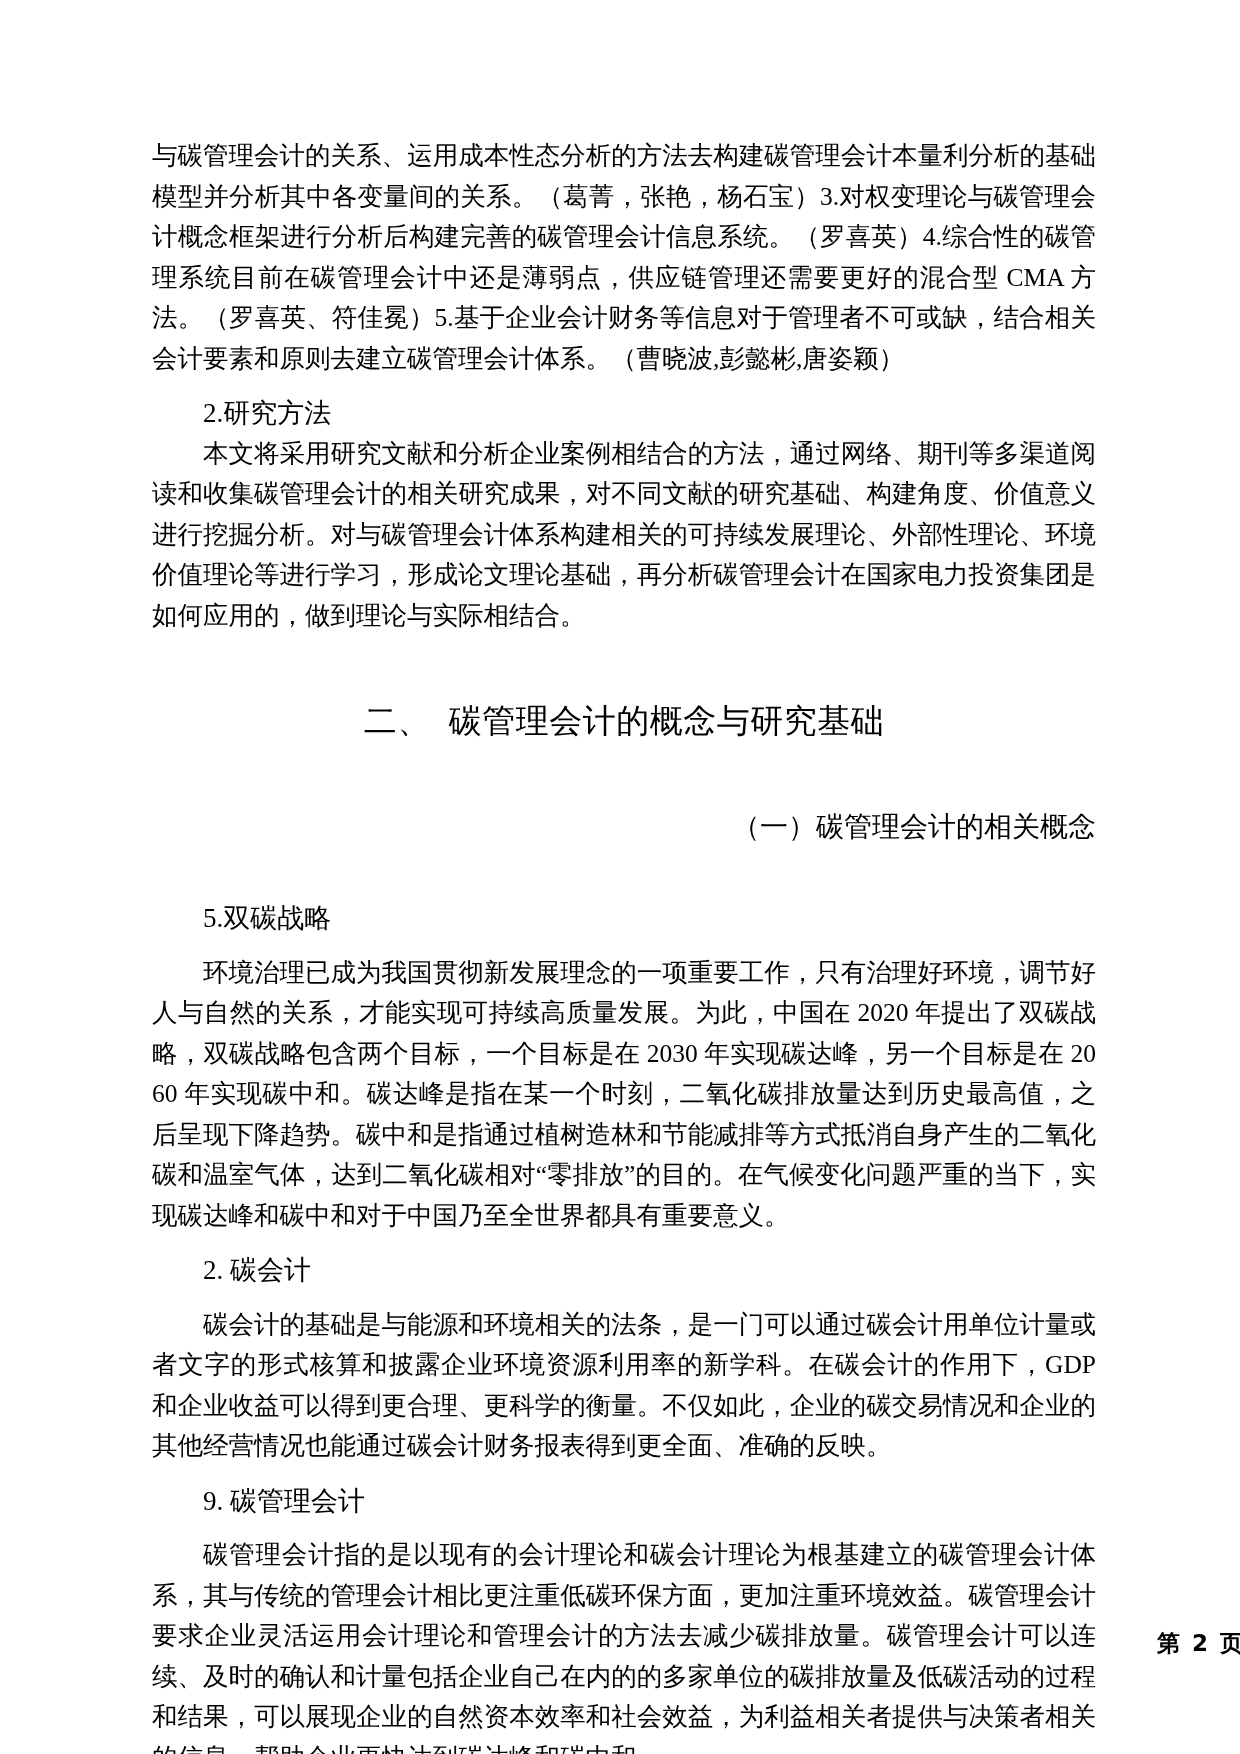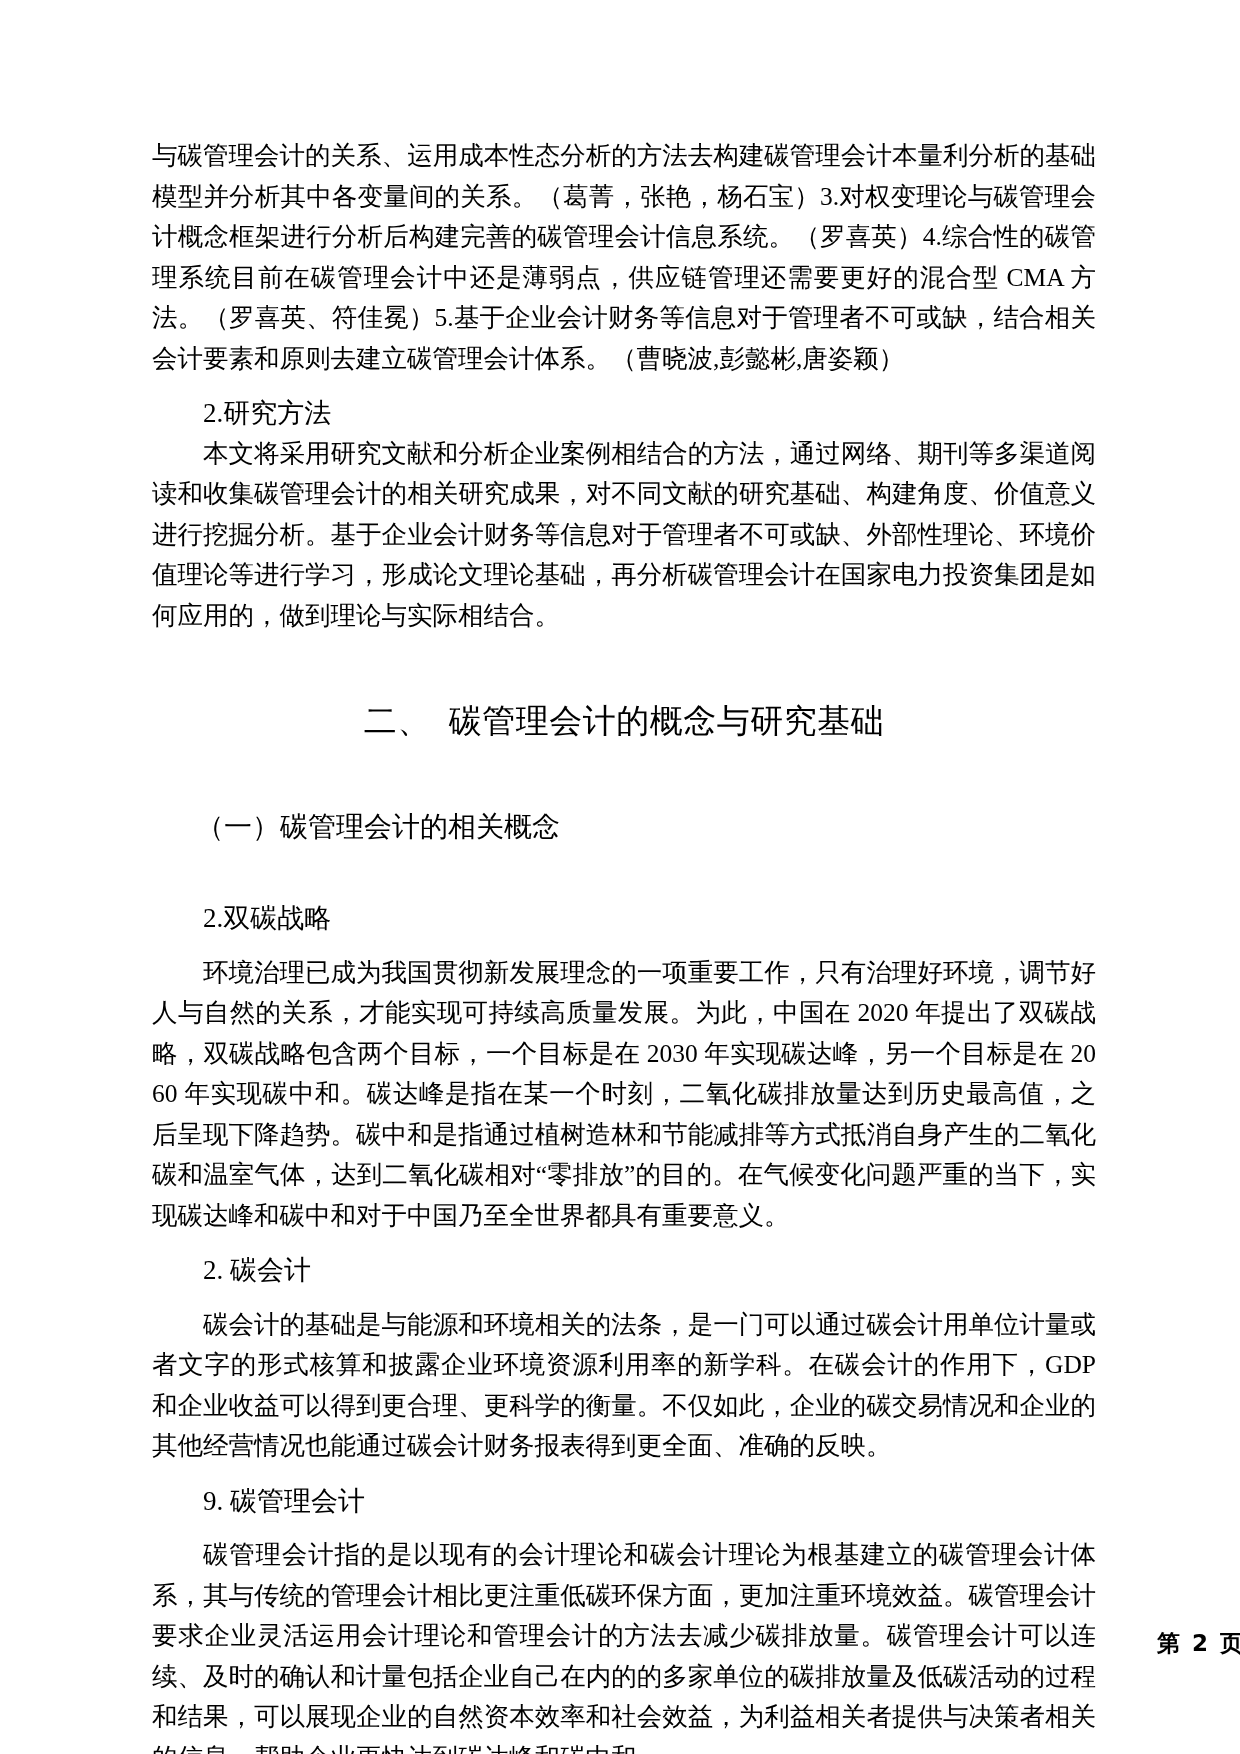"本文将采用研究文献和分析企业案例相结合的方法，通过网络、期刊等多渠道阅读和收集碳" p.para { text: 基于企业会计财务等信息对于管理者不可或缺 -> 对与碳管理会计体系构建相关的可持续发展理论 }
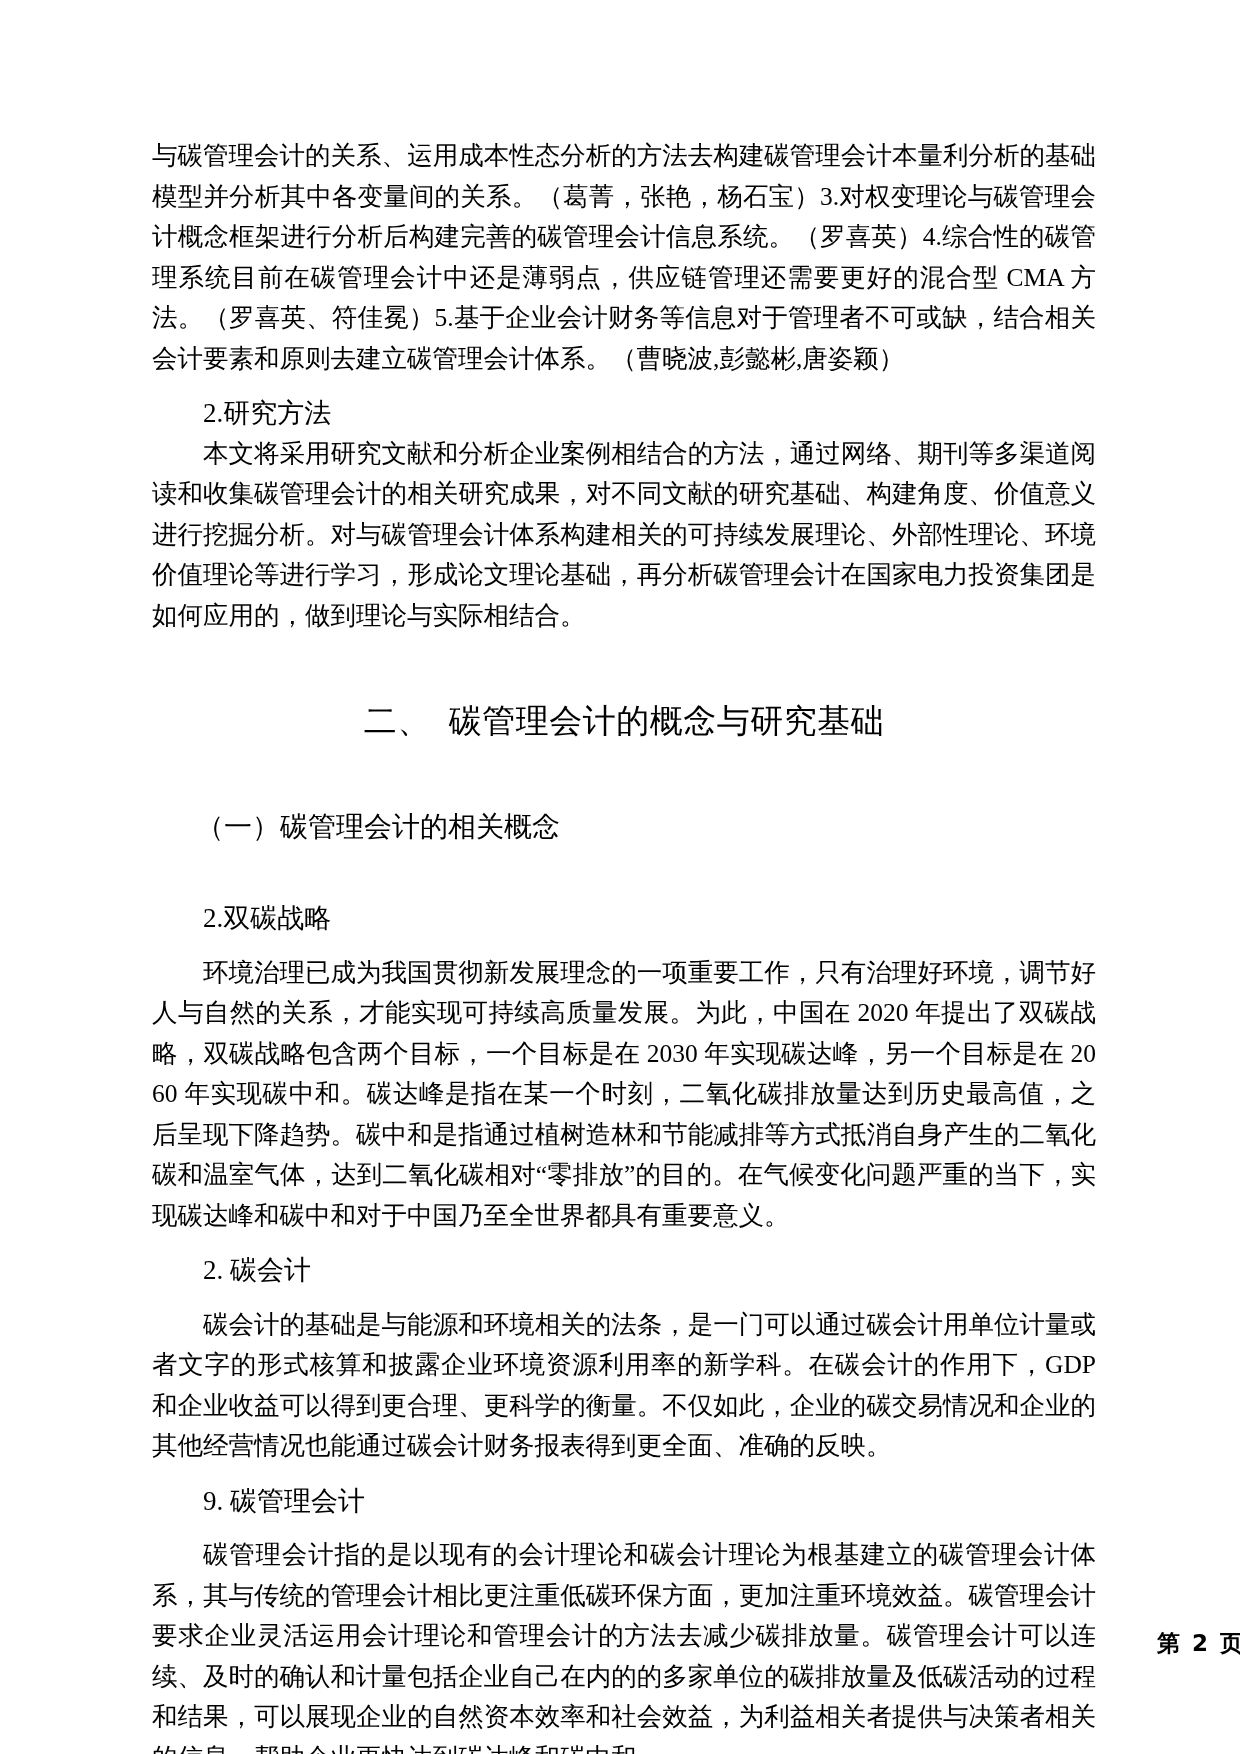"（一）碳管理会计的相关概念" .h2-section { text-align: left -> right }
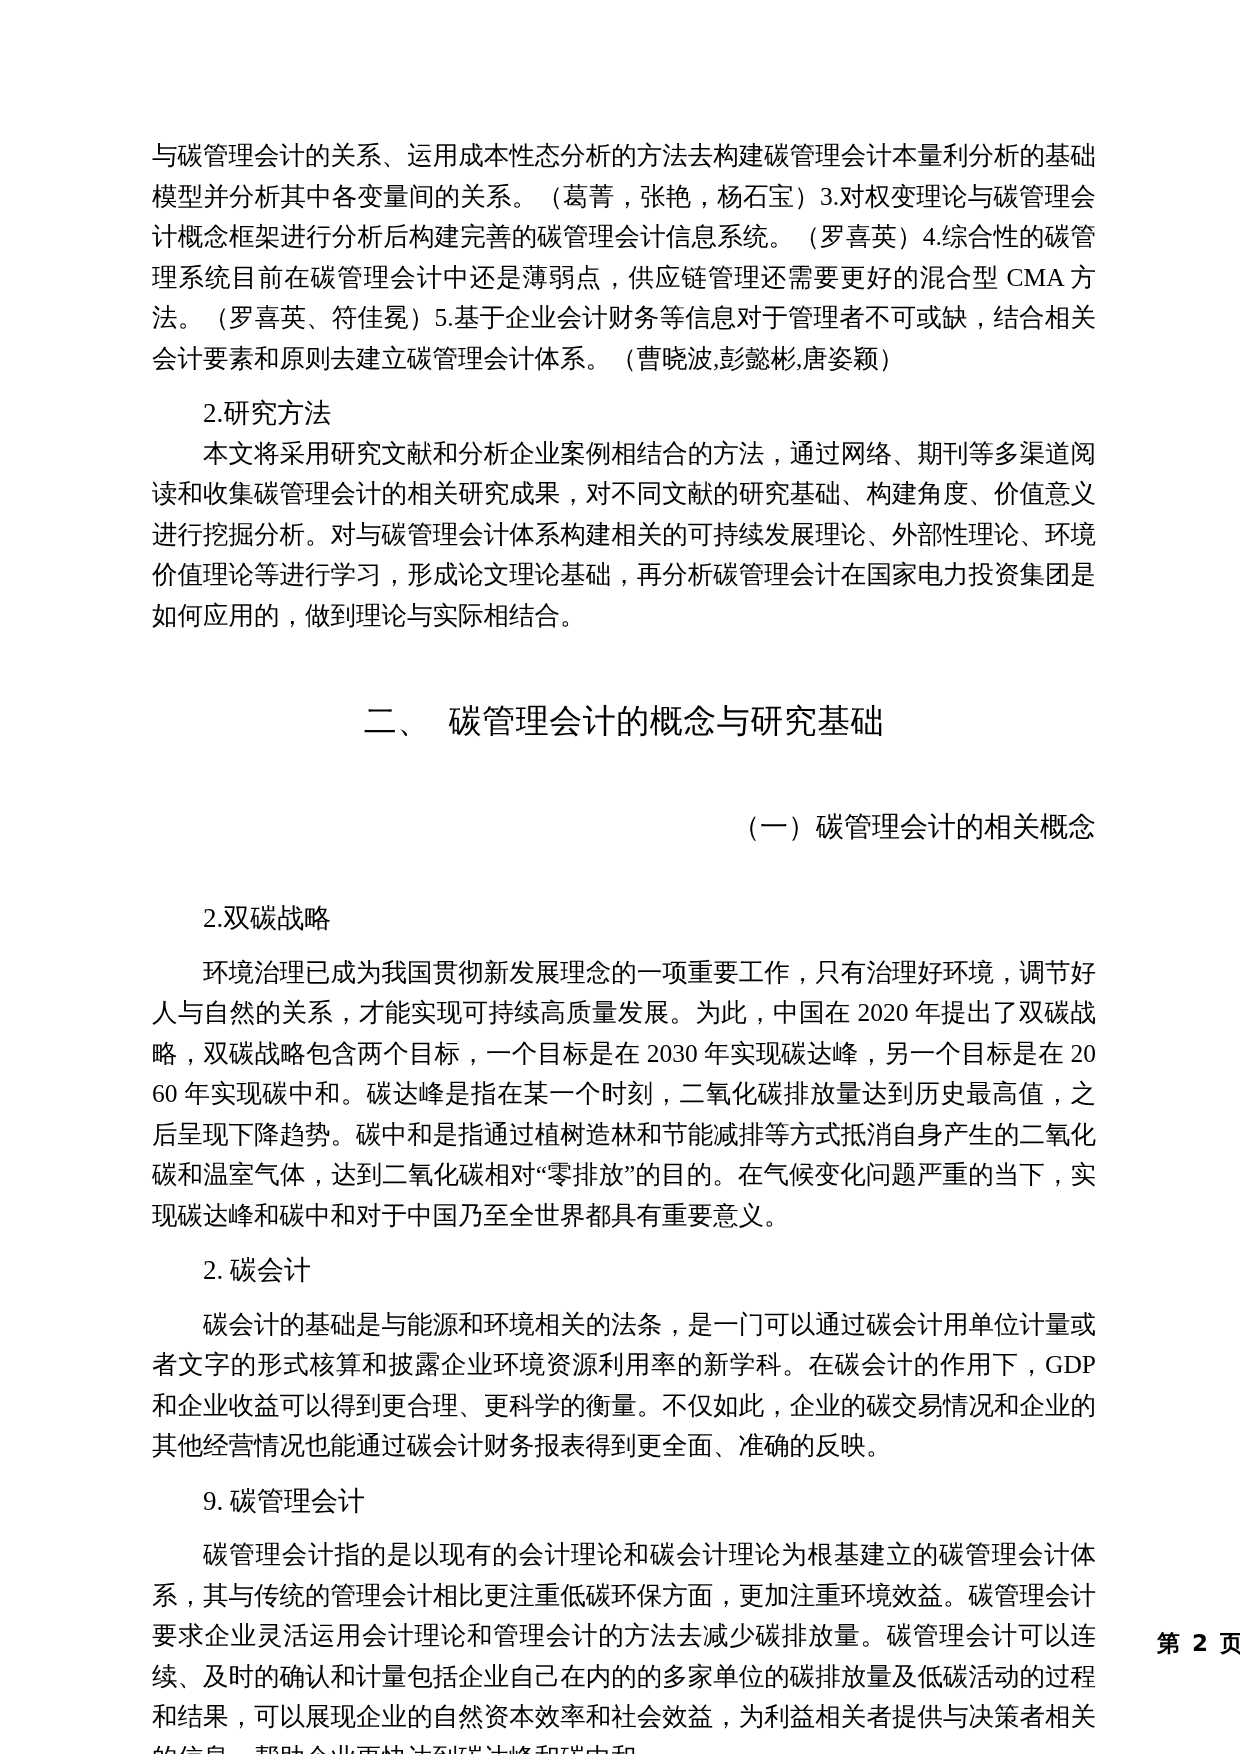"2.双碳战略" h3.h3 { text: 2 -> 5 }
